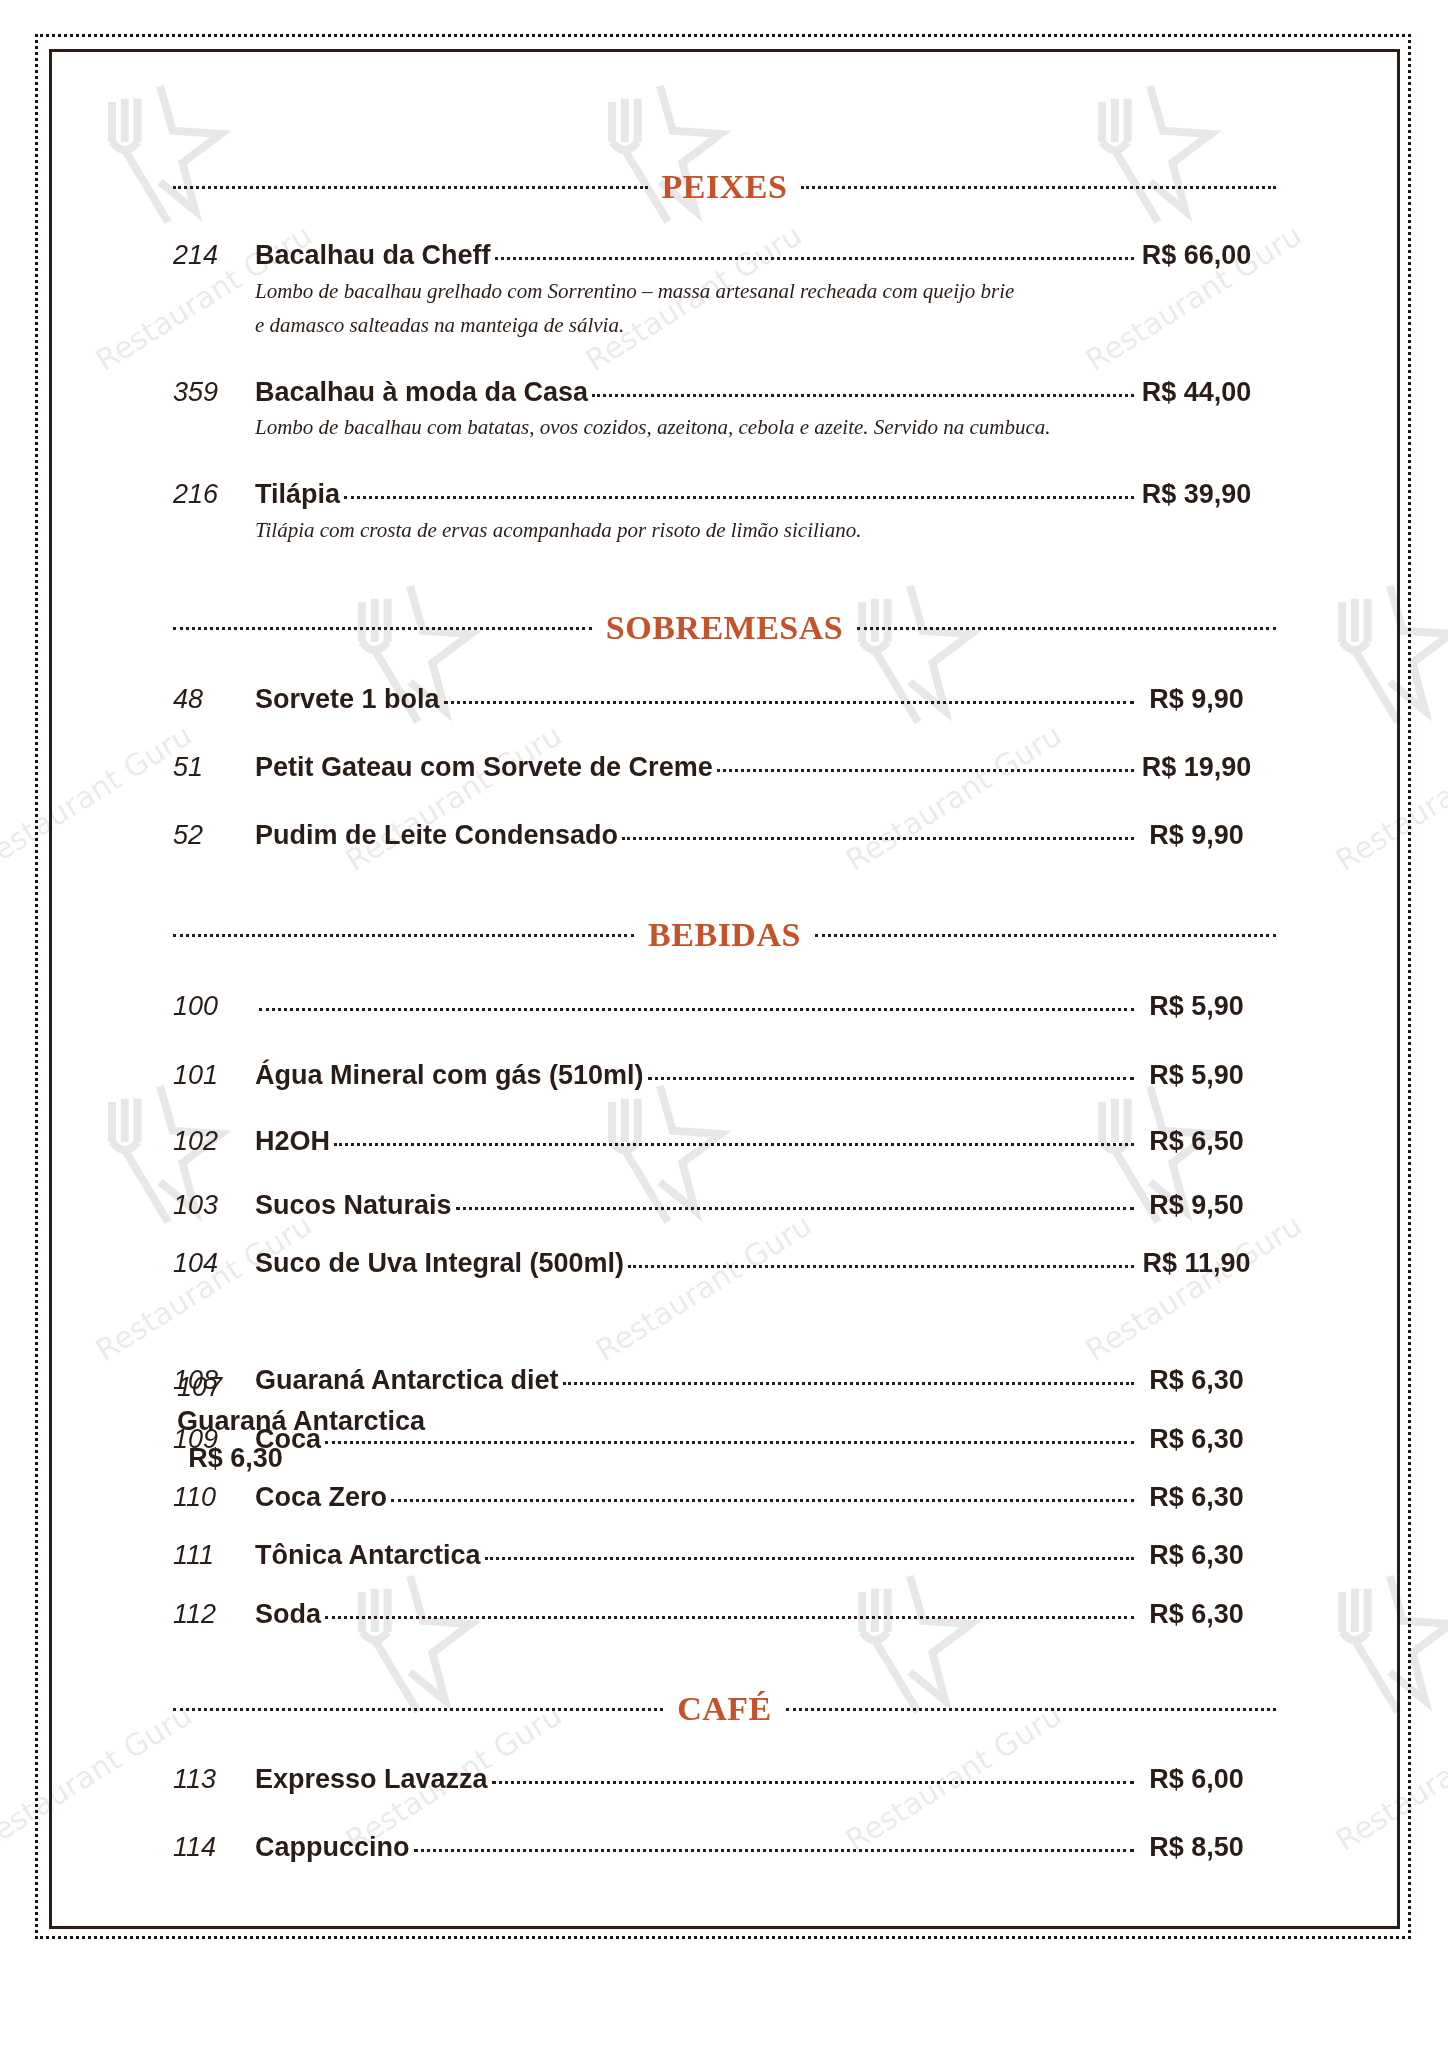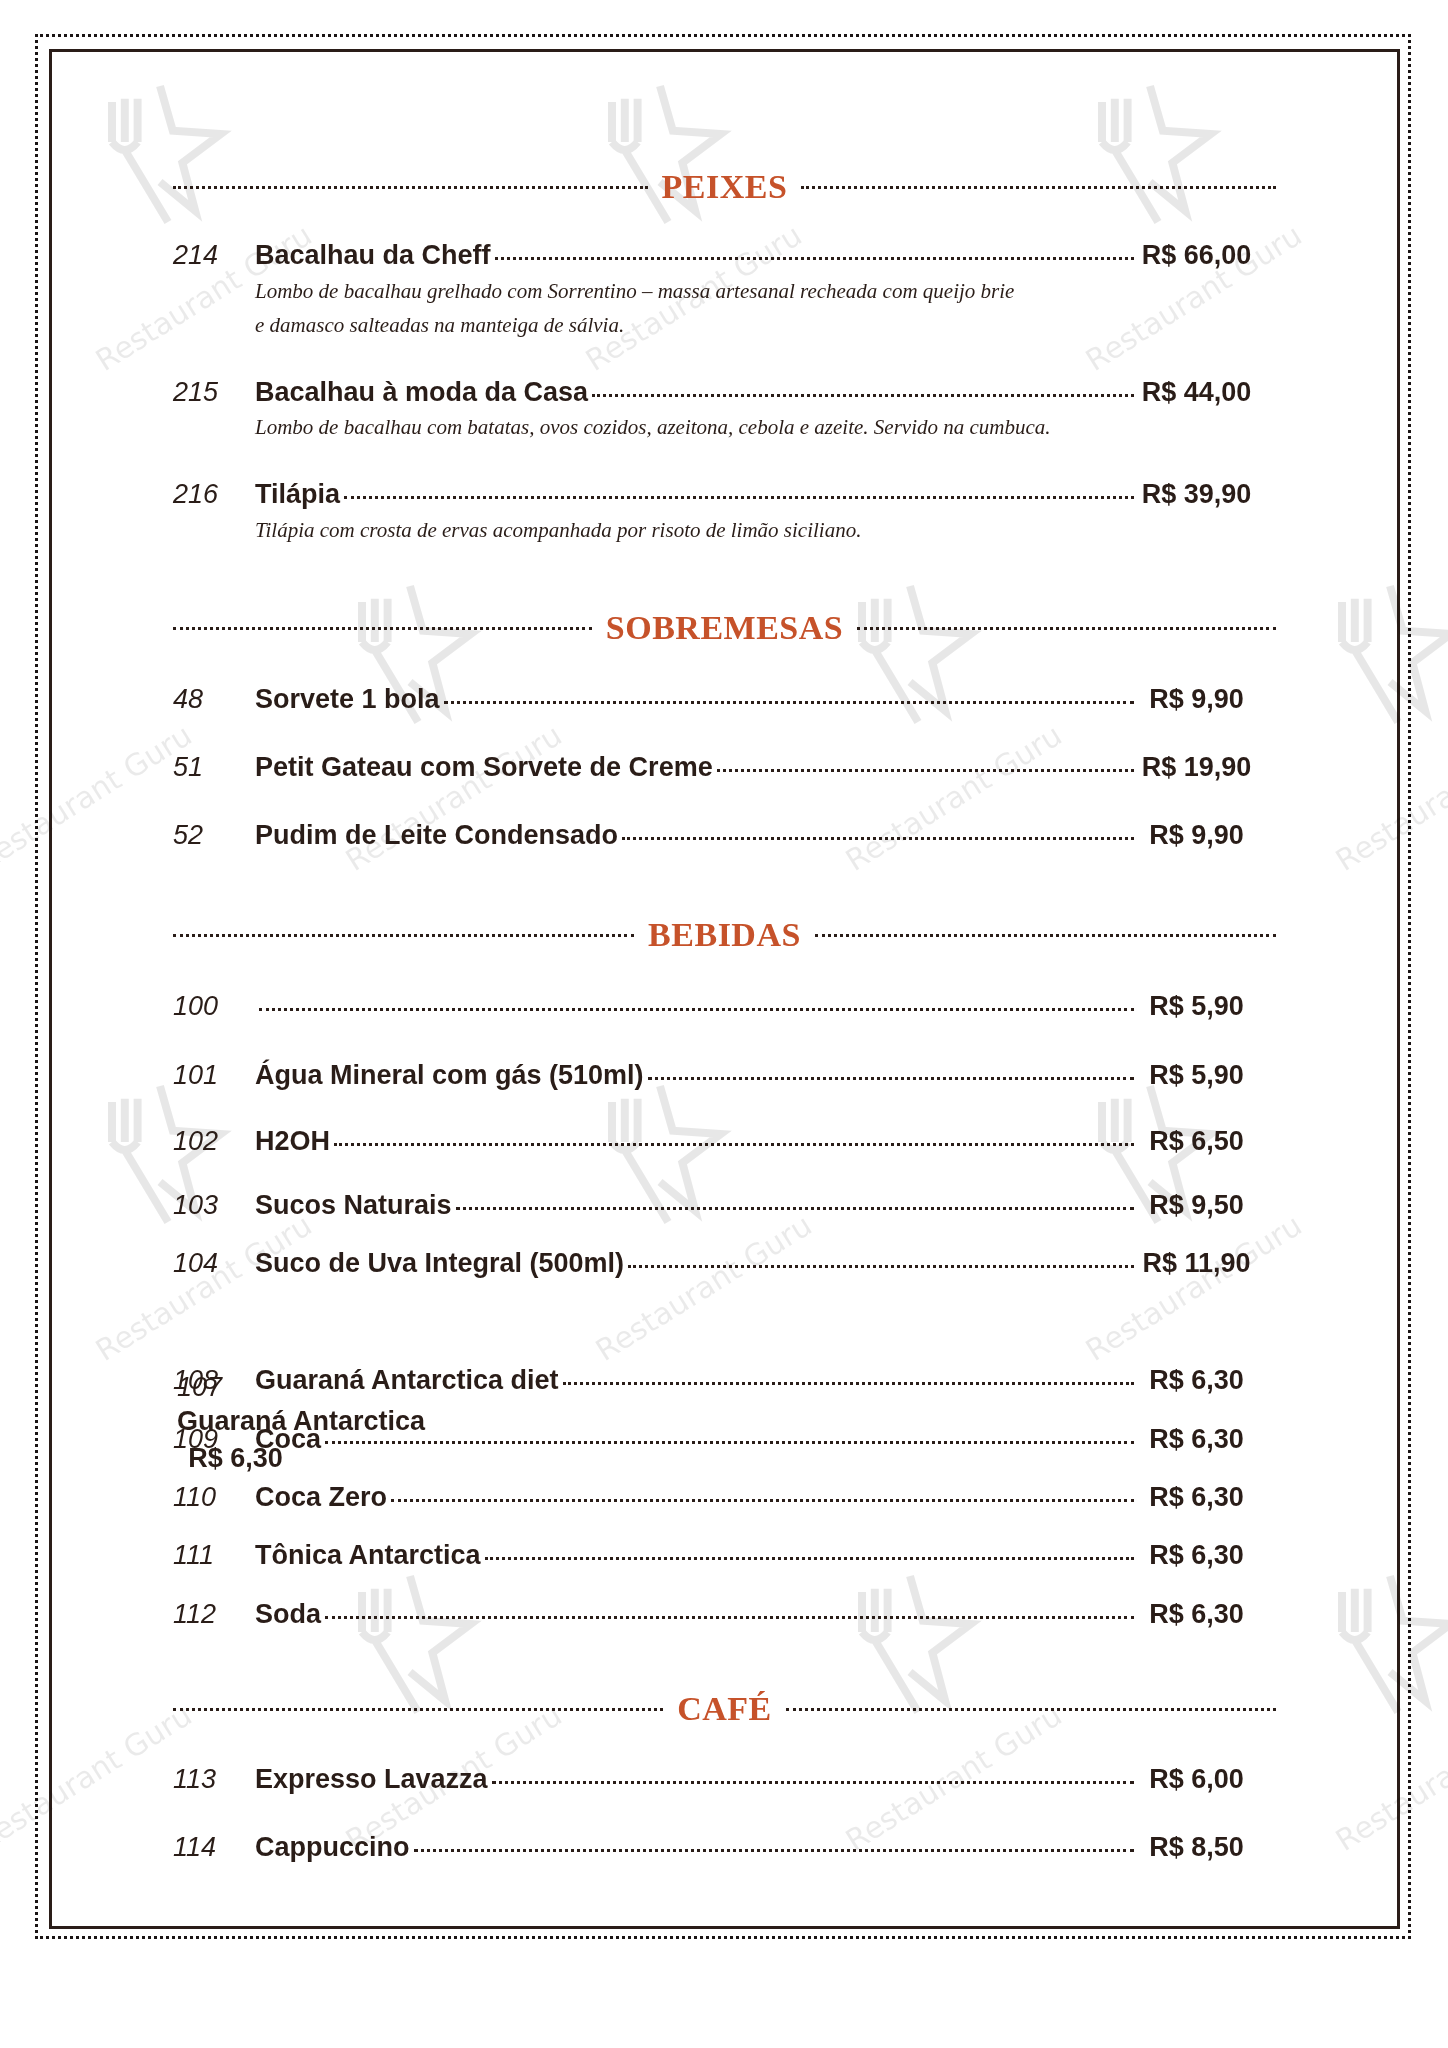"215" span.num { text: 215 -> 359 }
